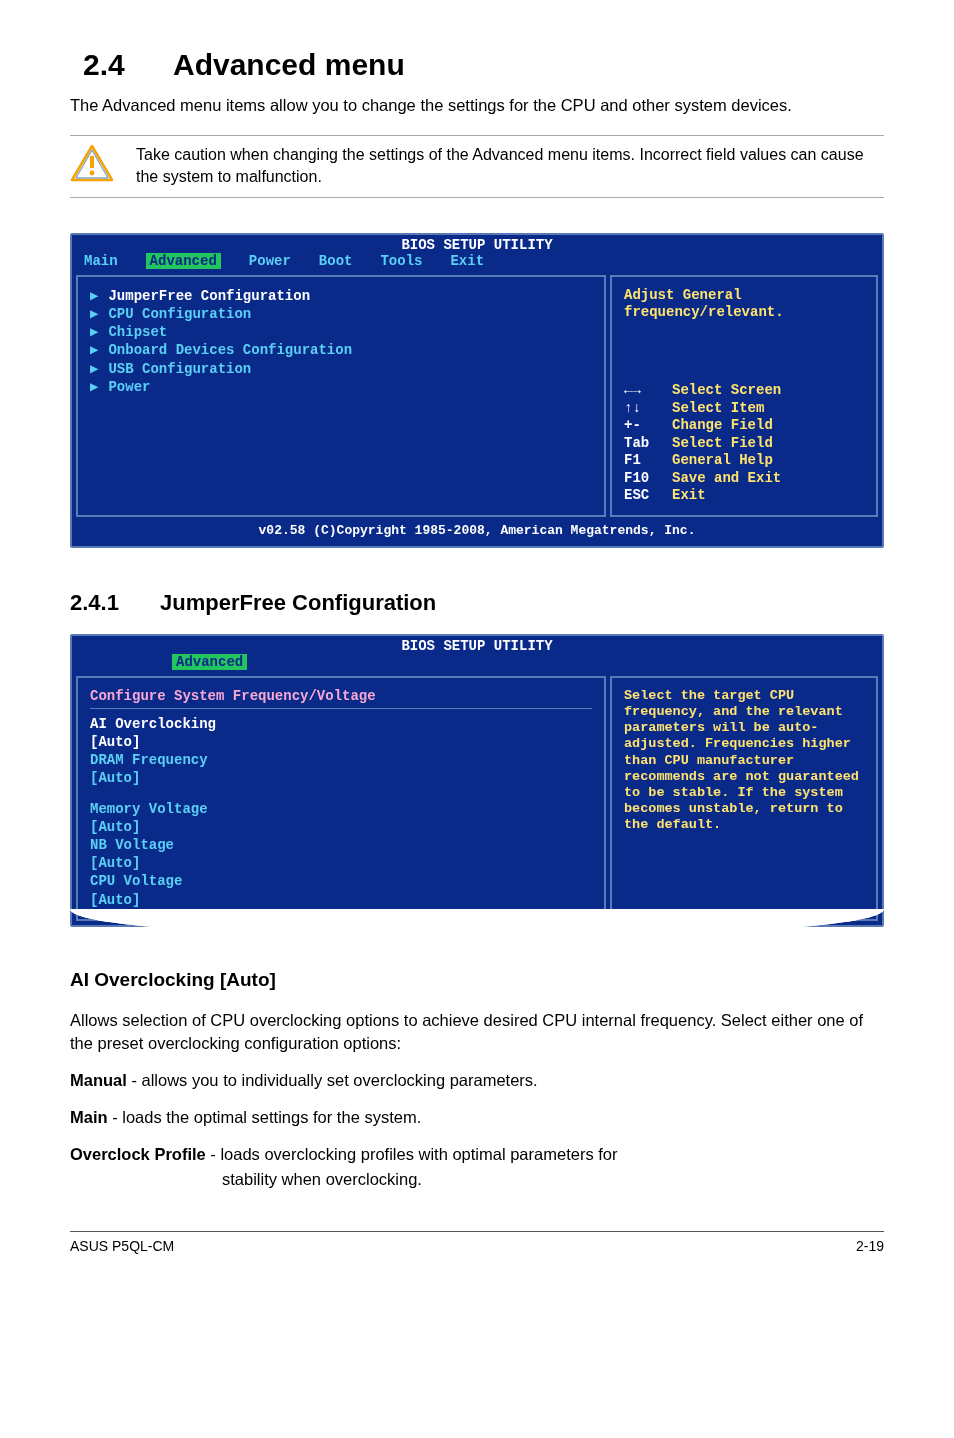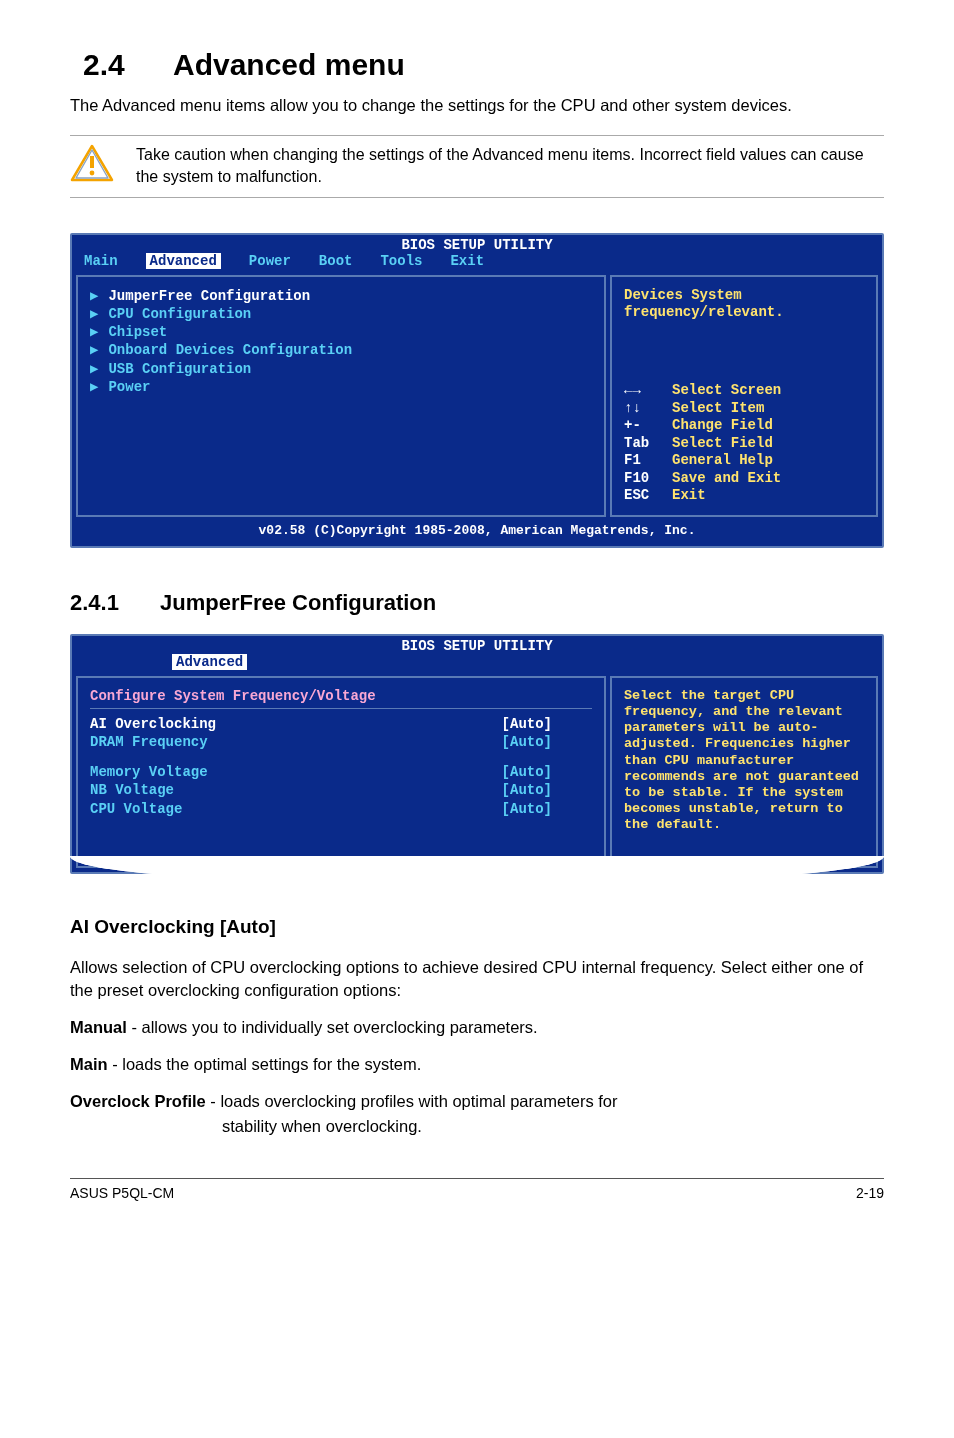"Advanced" .bios-menubar .tab.selected { background: #ffffff -> #22c55e }
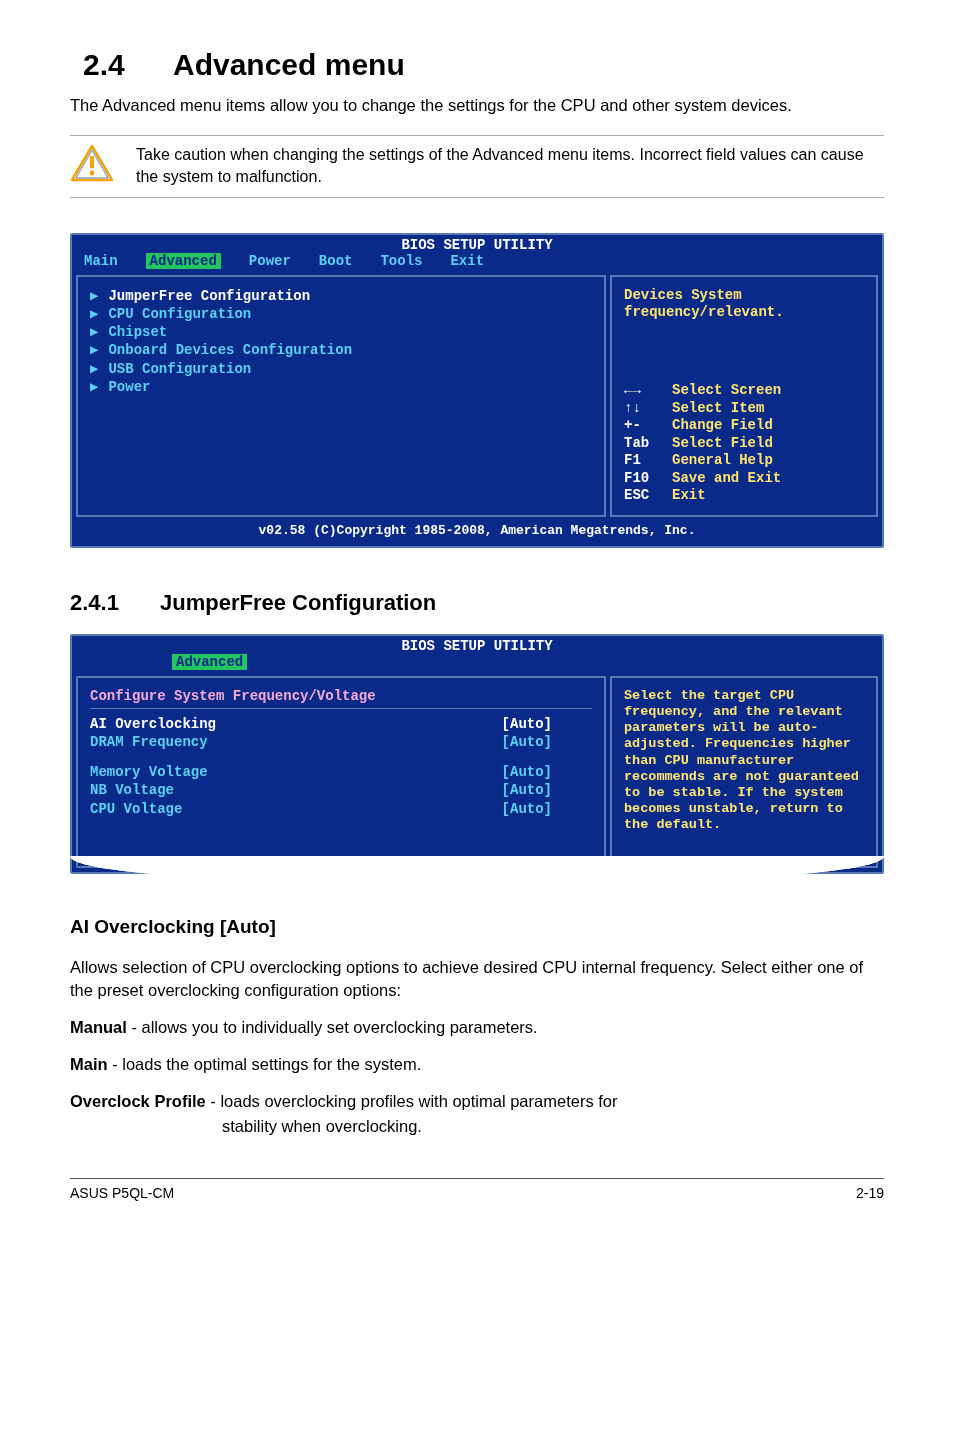"Devices System" span { text: Devices System -> Adjust General }
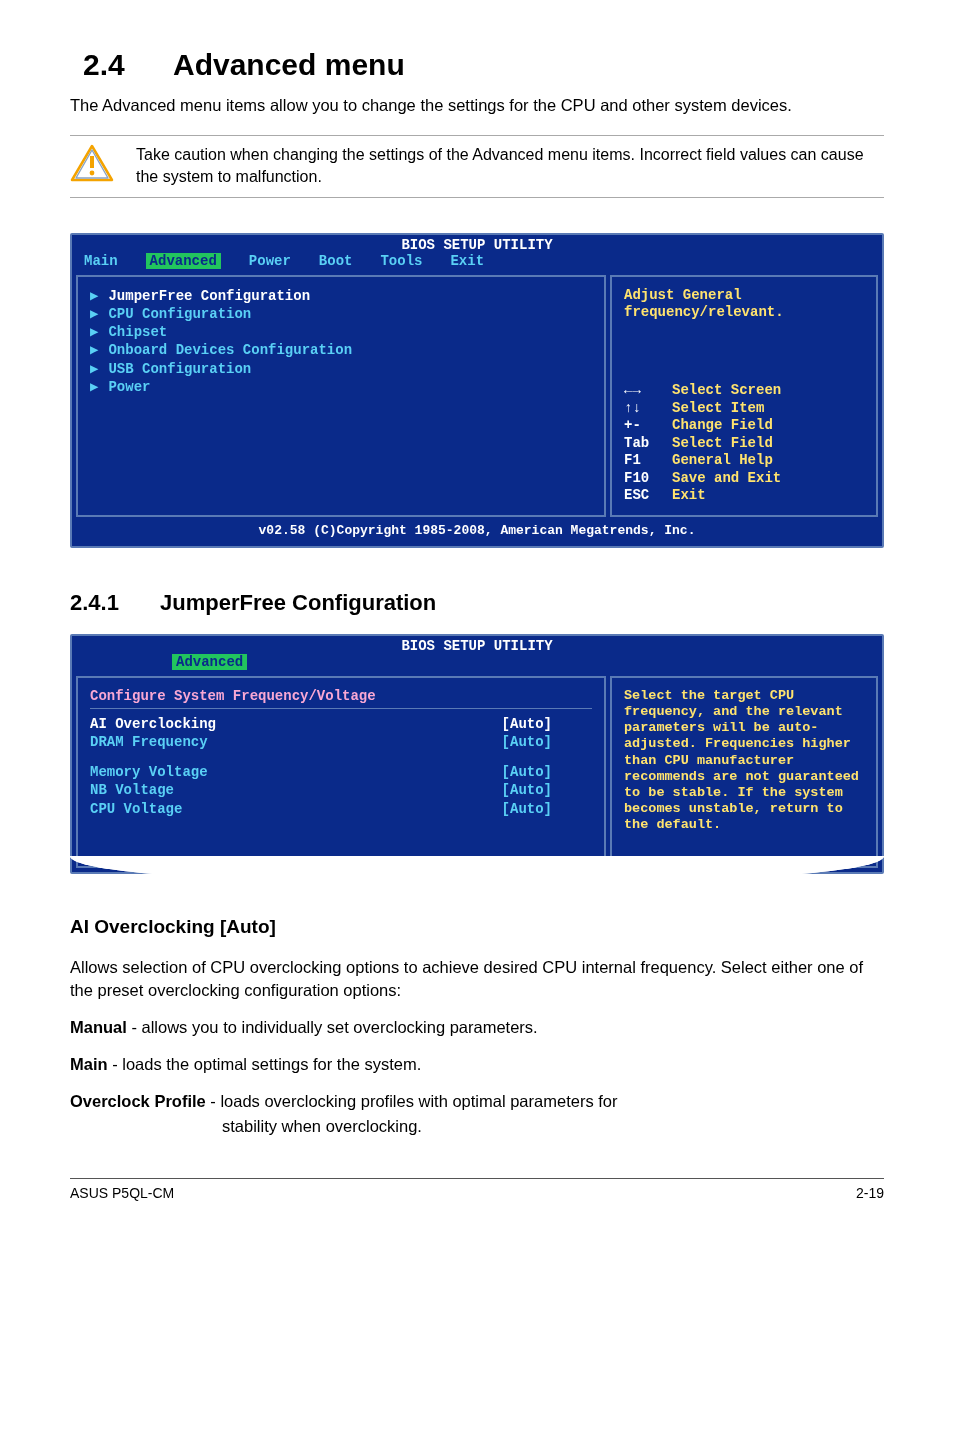"AI Overclocking" .bios-small .bios-left .row-line { flex-direction: none -> column; justify-content: space-between -> flex-end }
